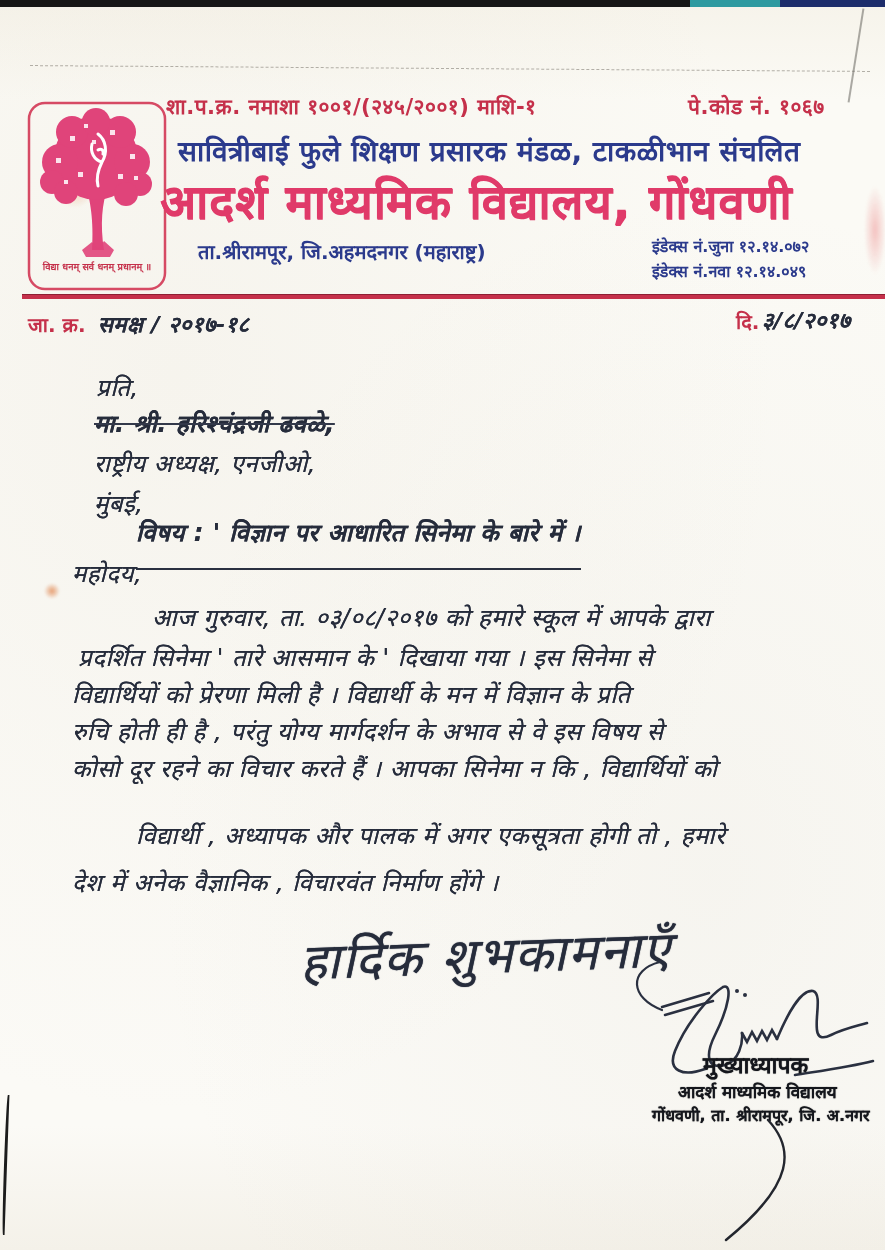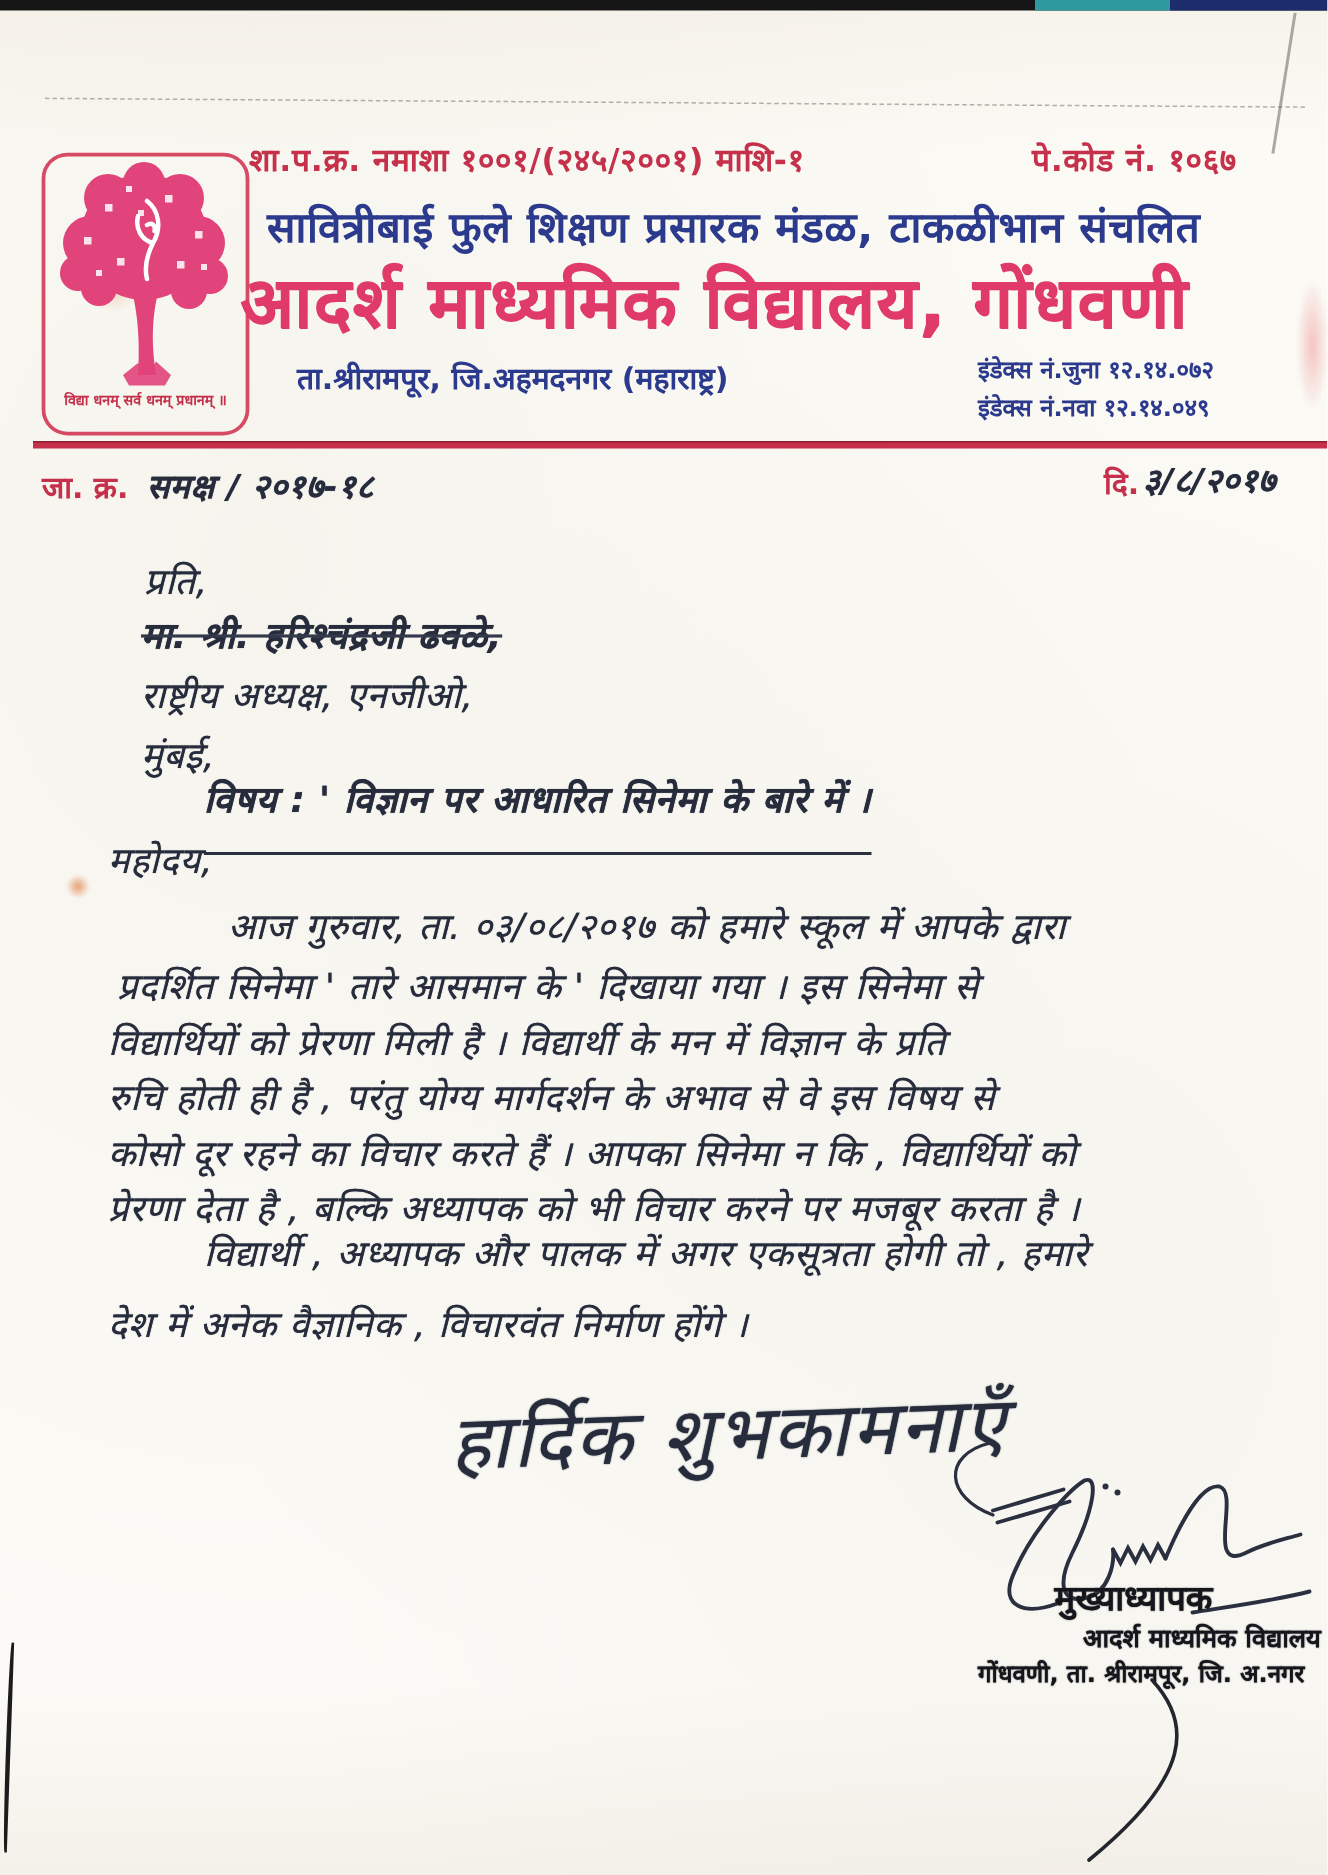"प्रेरणा देता है , बल्कि" div.abs { html: <div>प्रेरणा देता है , बल्कि अध्यापक को भी विचार करने पर मजबूर करता है ।</div> -> none }
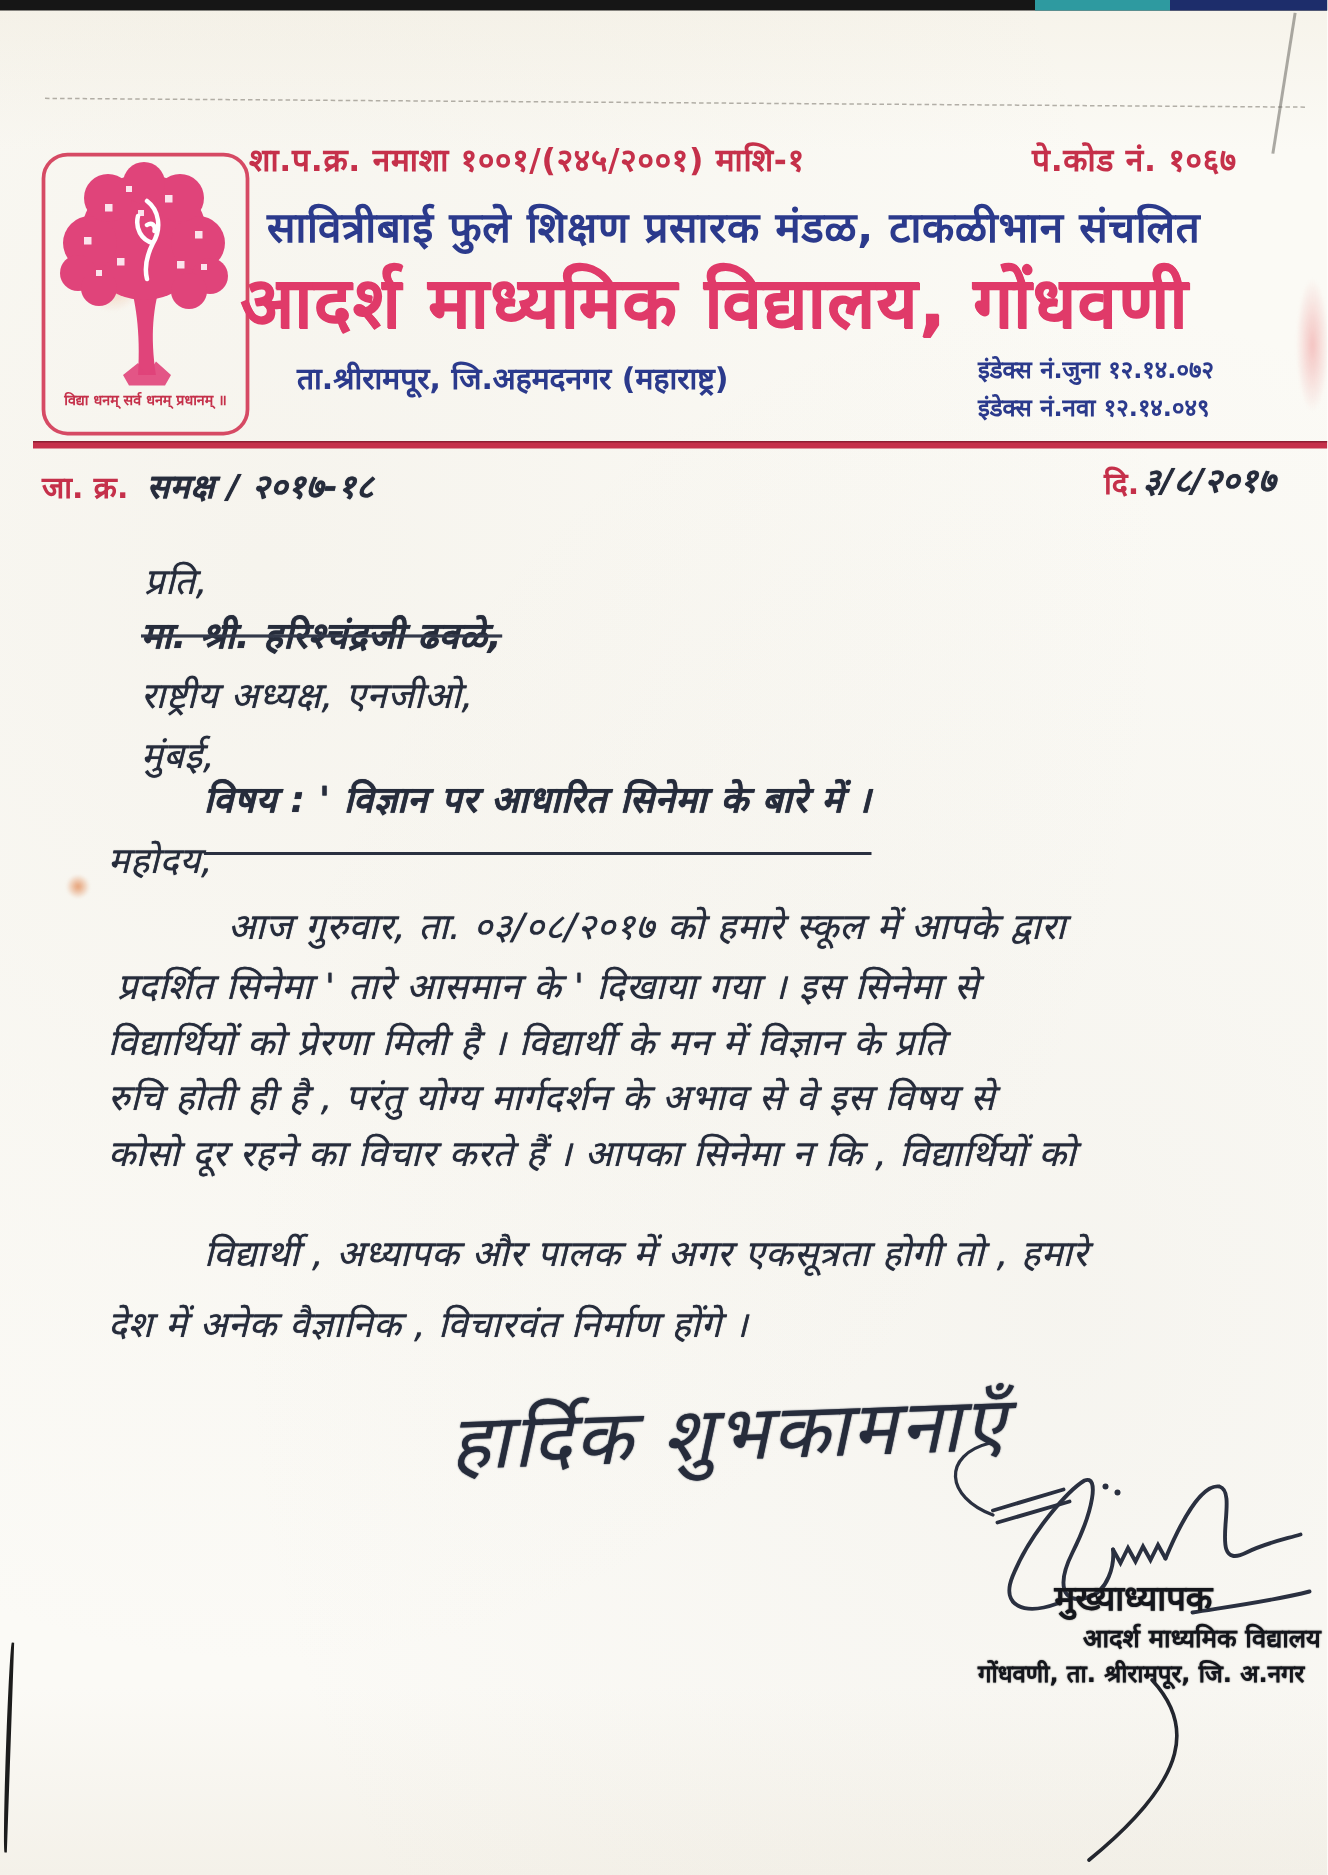"आदर्श माध्यमिक विद्यालय" div.abs { margin-left: 44px -> none }
